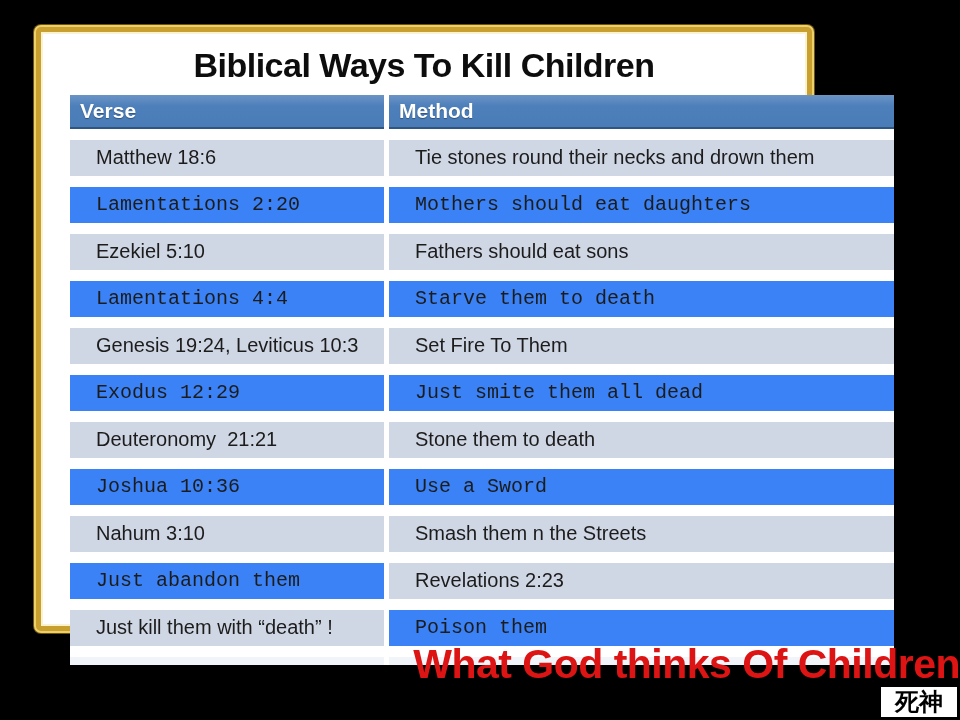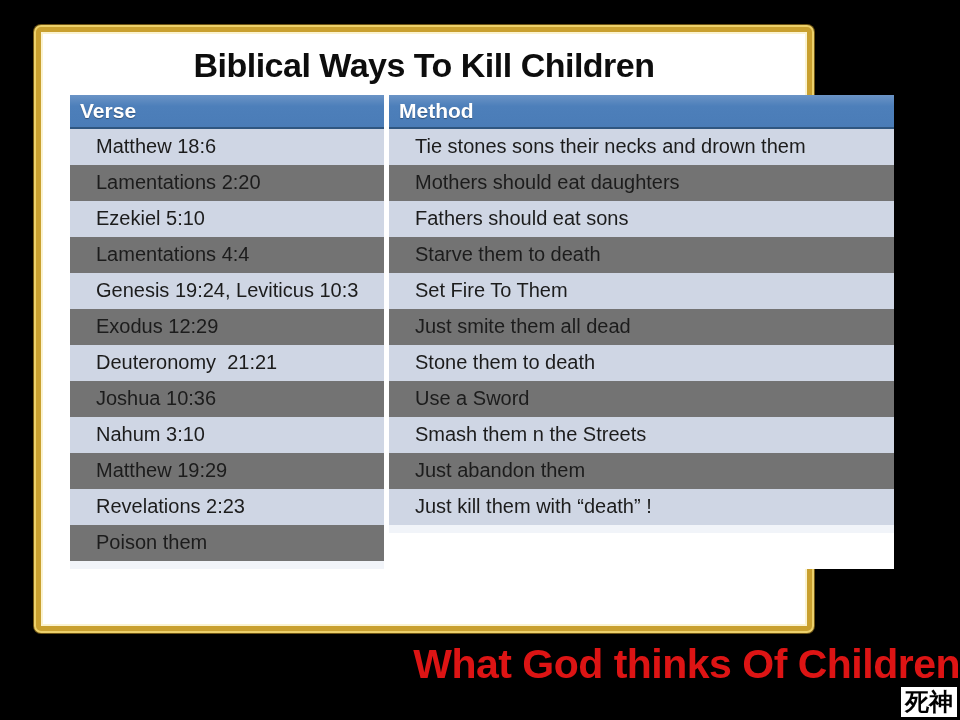"Verse" .tbl { gap: 0 5px -> 11px 5px }
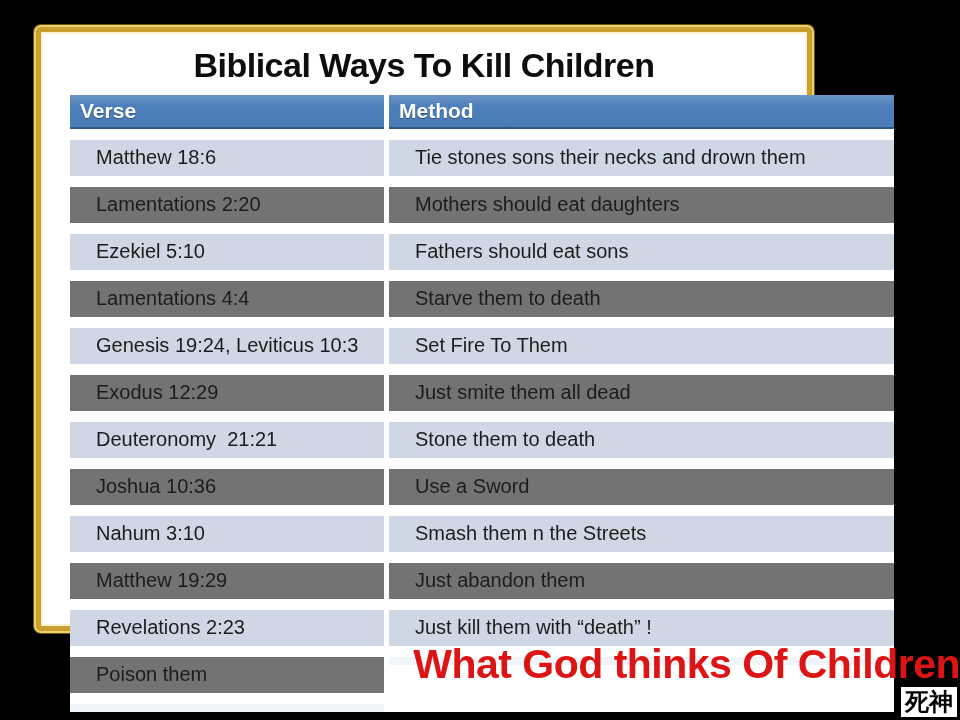"Tie stones sons their necks" div.td { text: sons -> round }
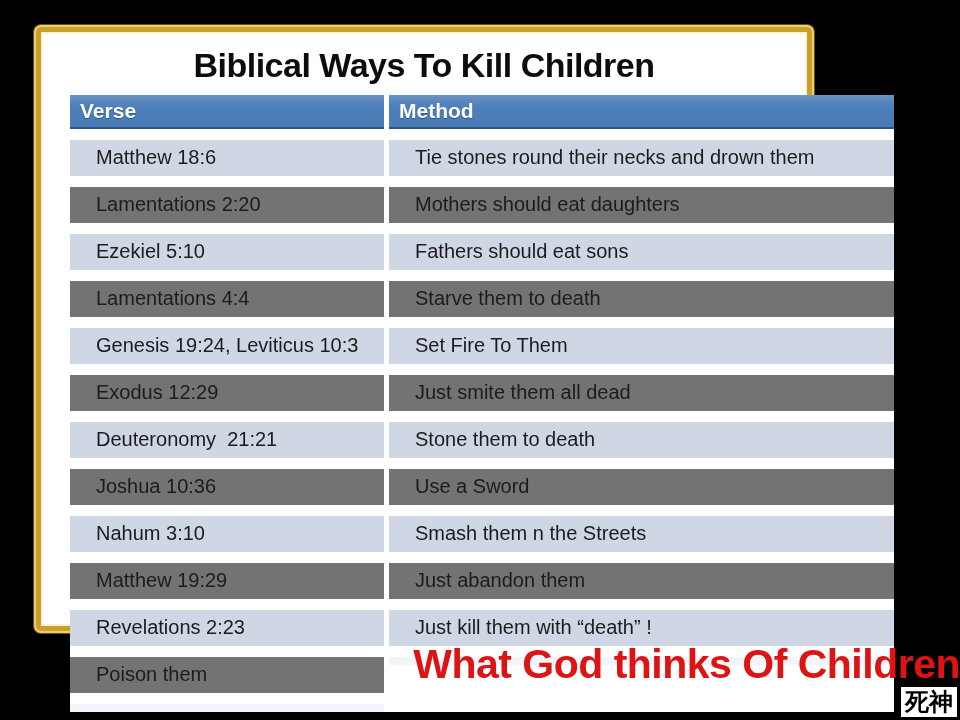"Lamentations 2:20" .td.light { background: #737373 -> #3b82f6; font-family: none -> Liberation Mono, monospace }
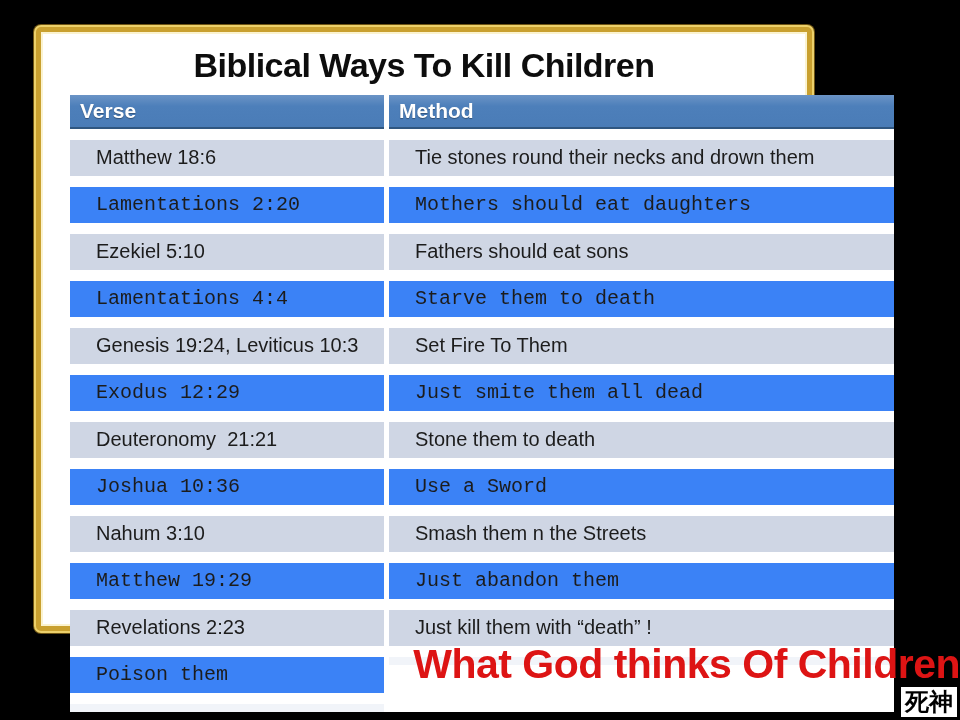"Matthew 19:29" div.td { html: <div>Matthew 19:29</div> -> none }
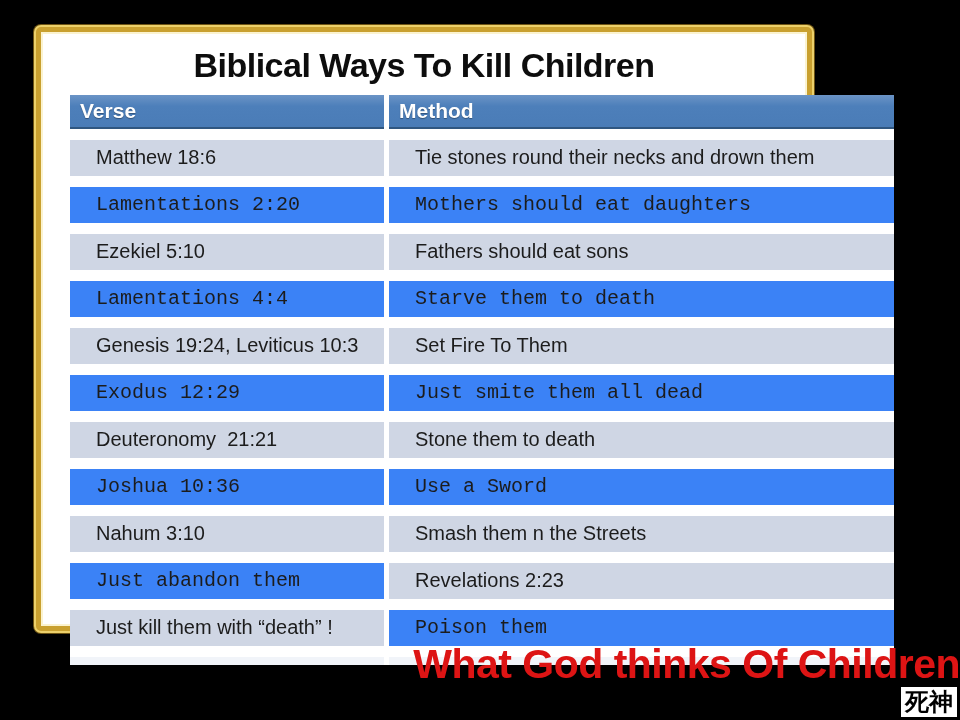"死神" .badge { width: 56px -> 76px }
